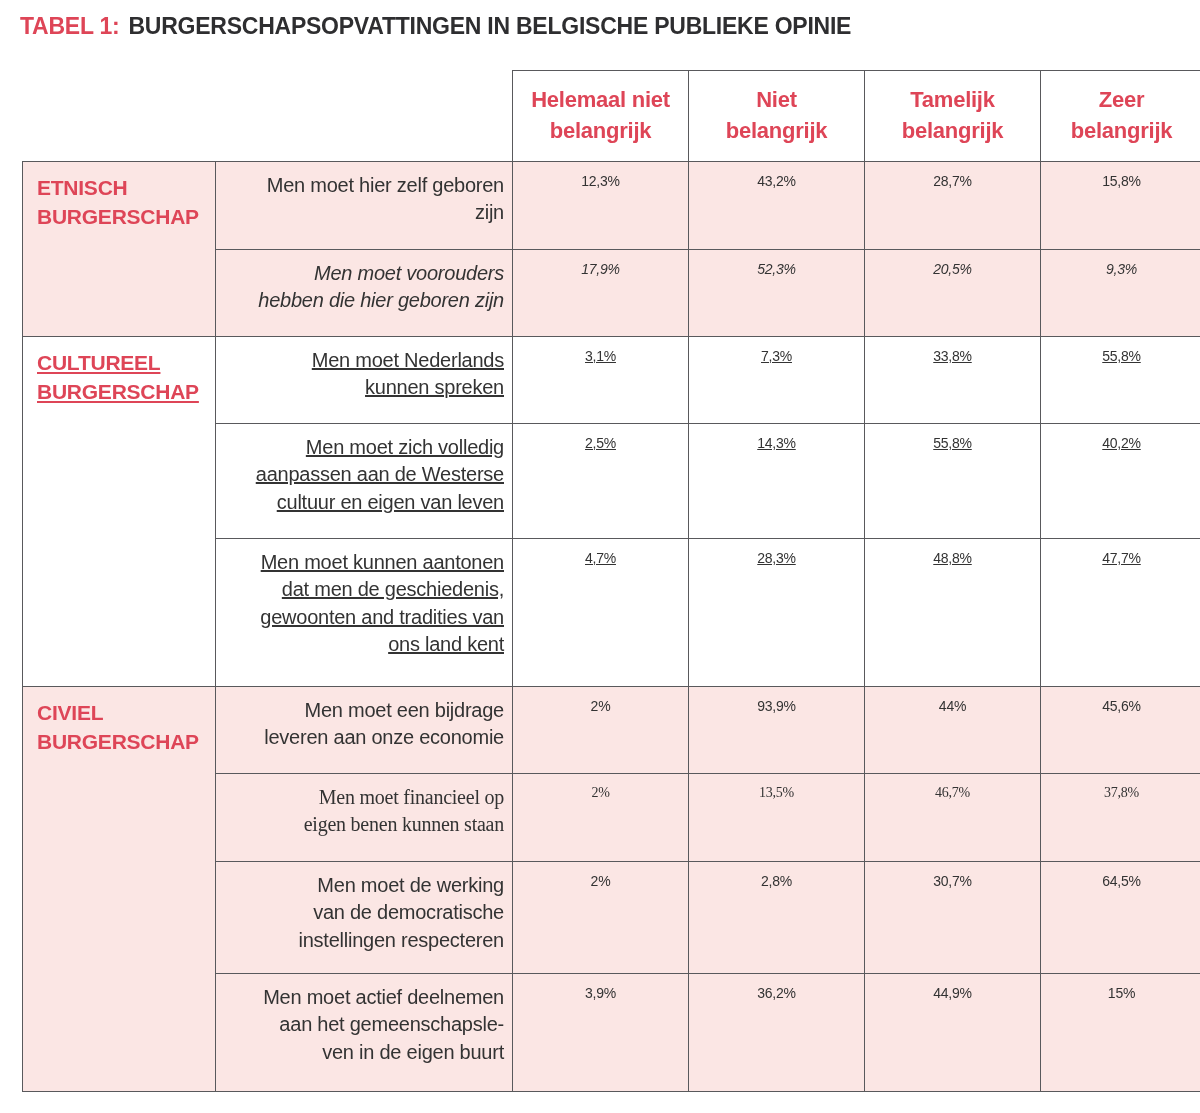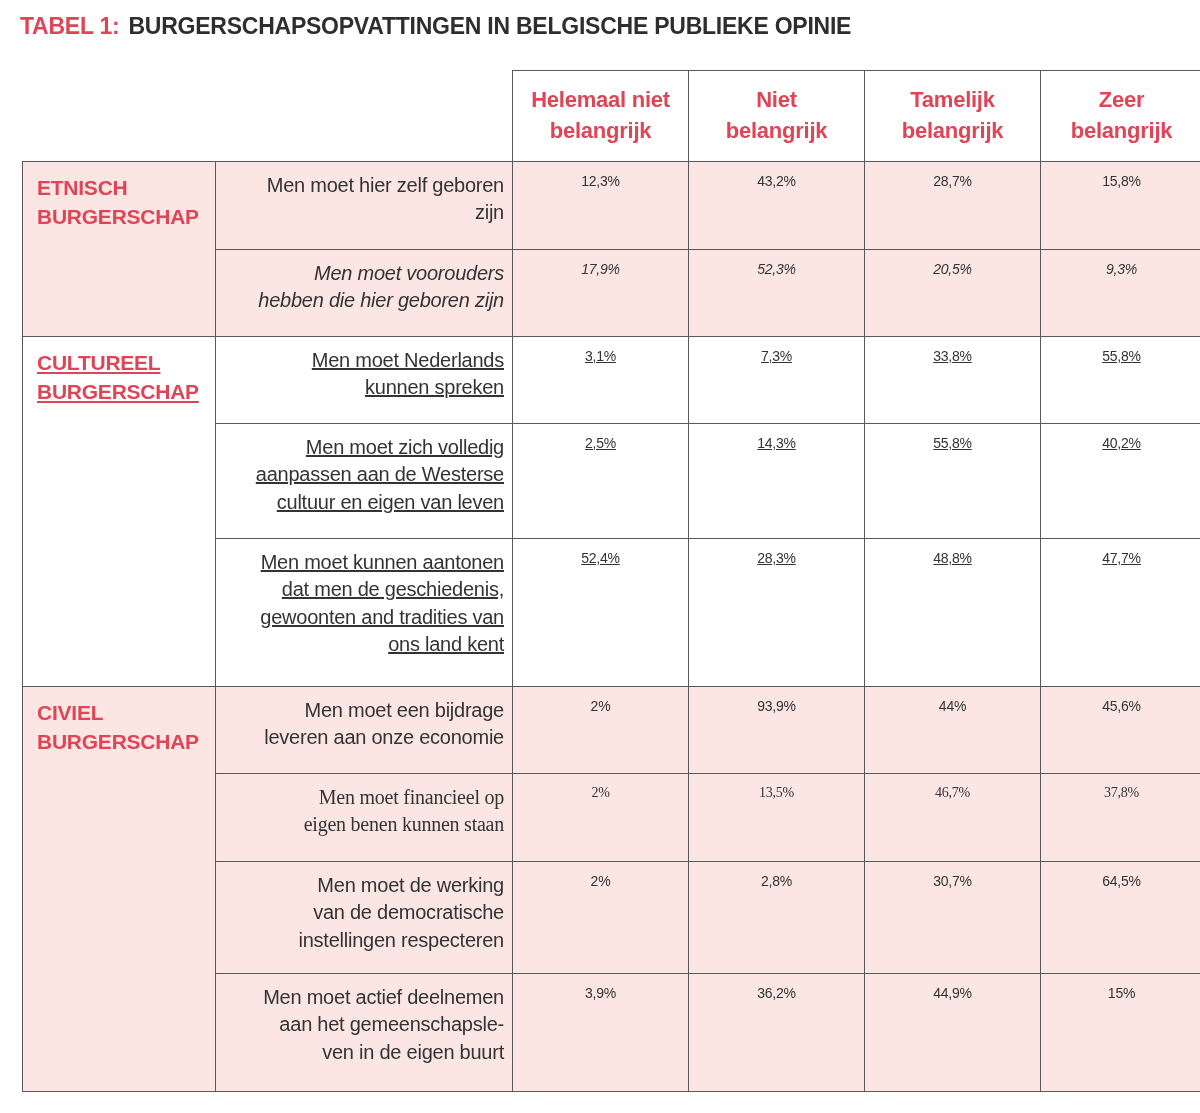"52,4%" td.val { text: 52,4% -> 4,7% }
